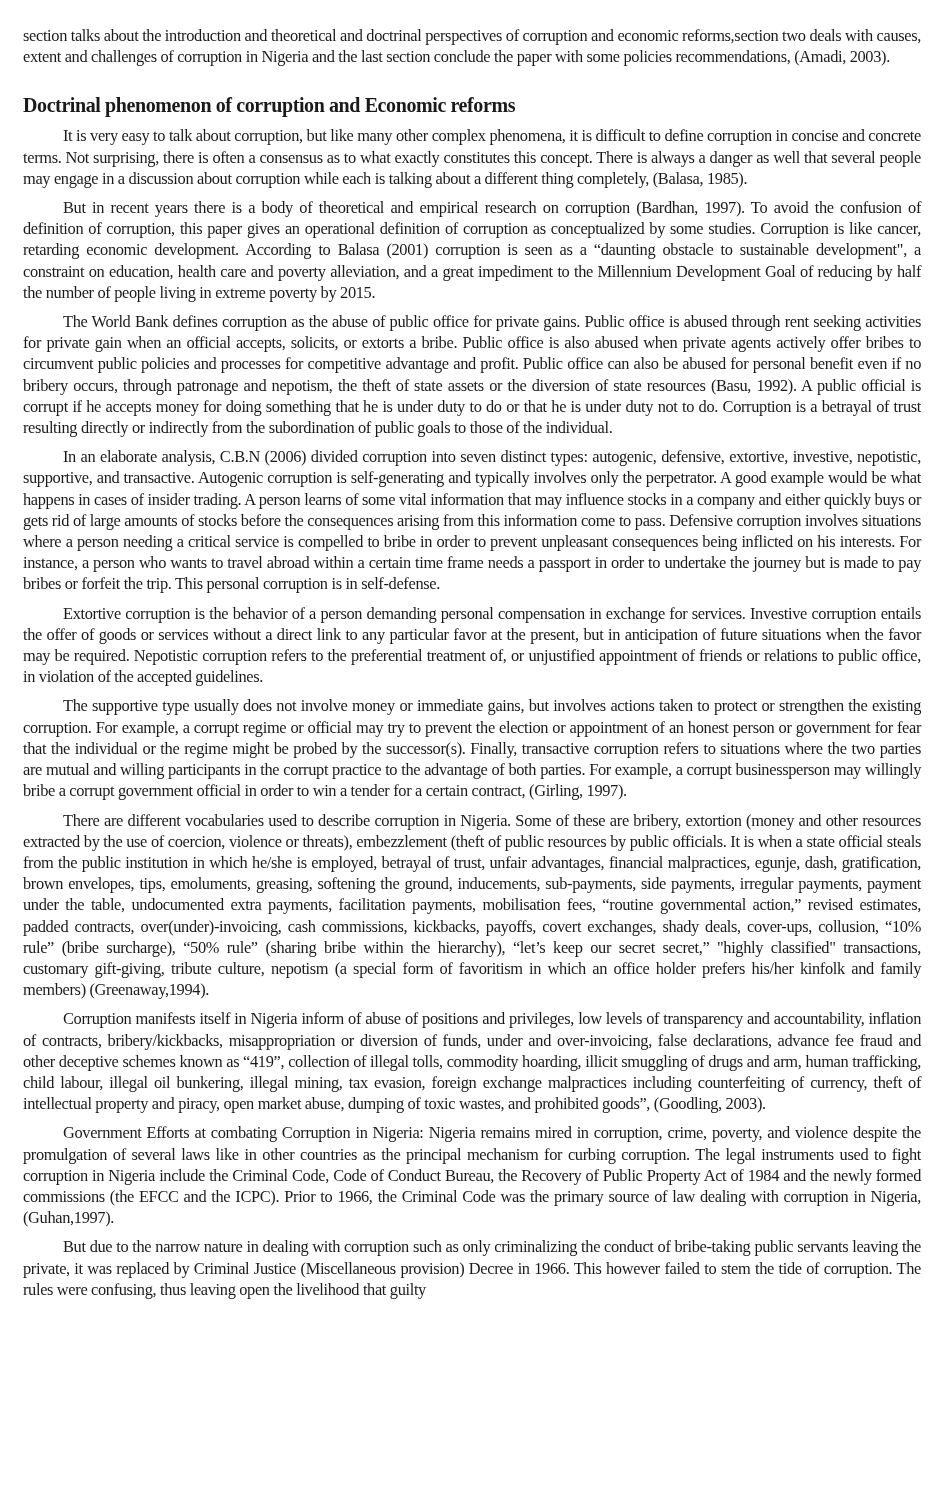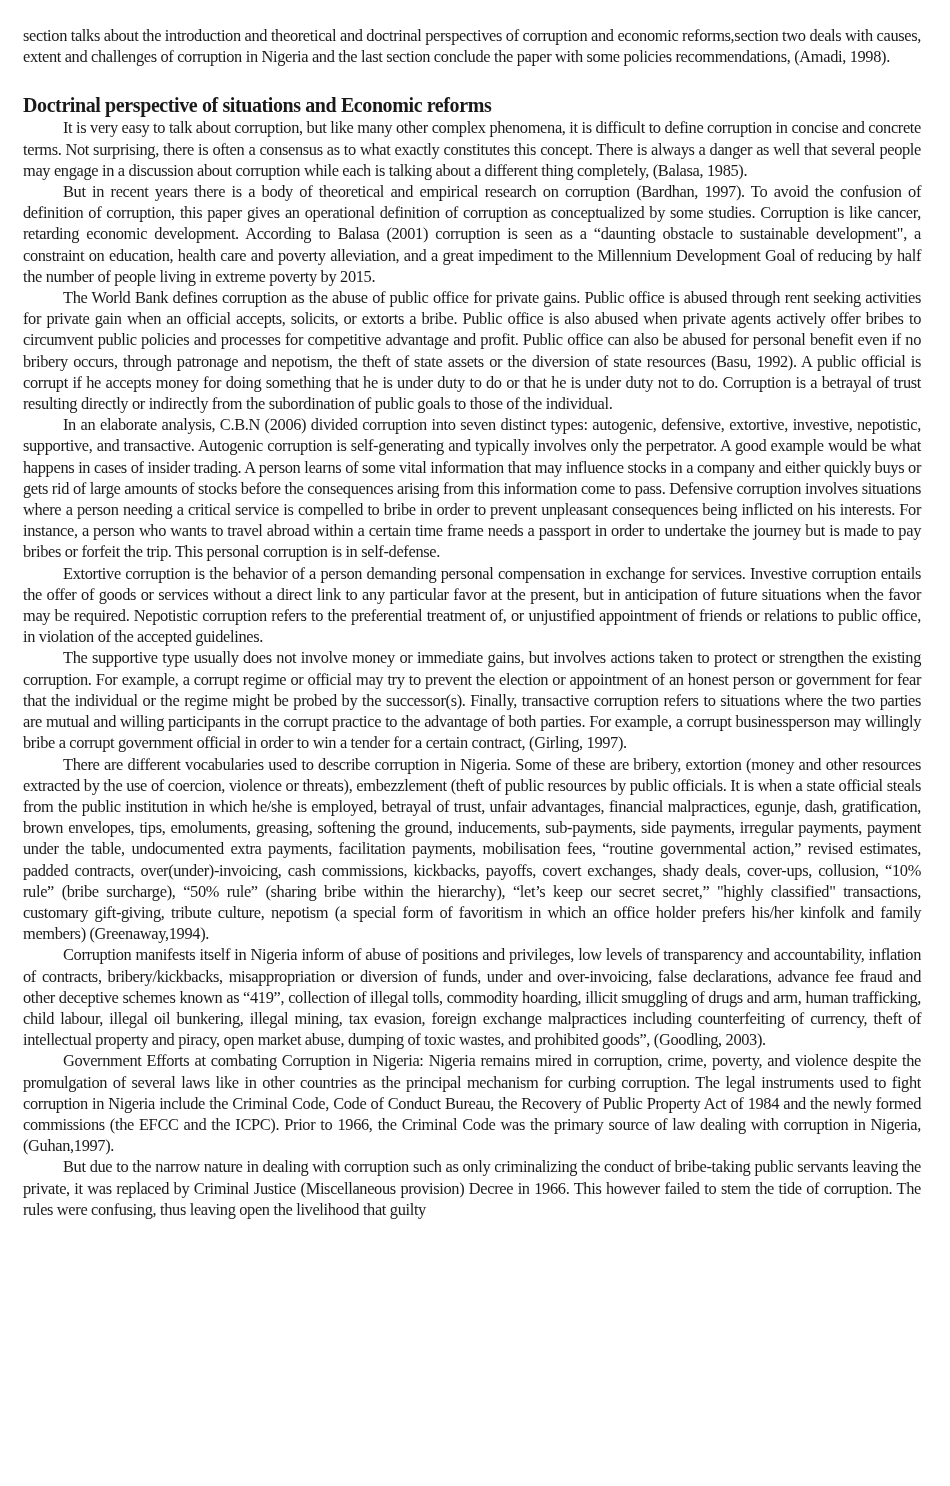"section talks about the introduction" p { text: 1998 -> 2003 }
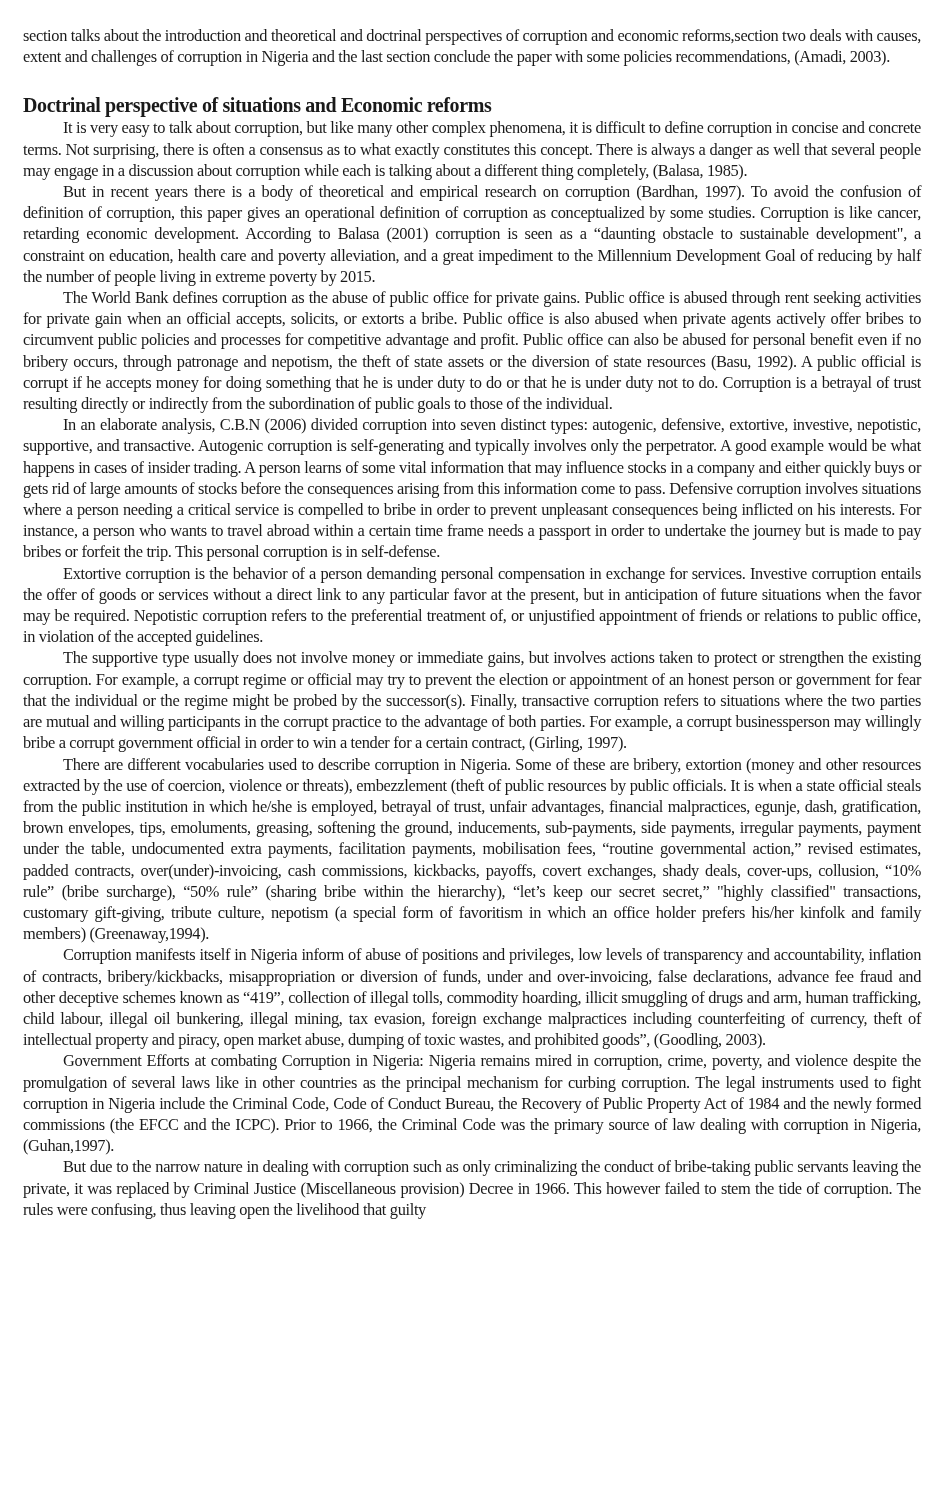"Doctrinal perspective of situations and" h2 { text: perspective of situations -> phenomenon of corruption }
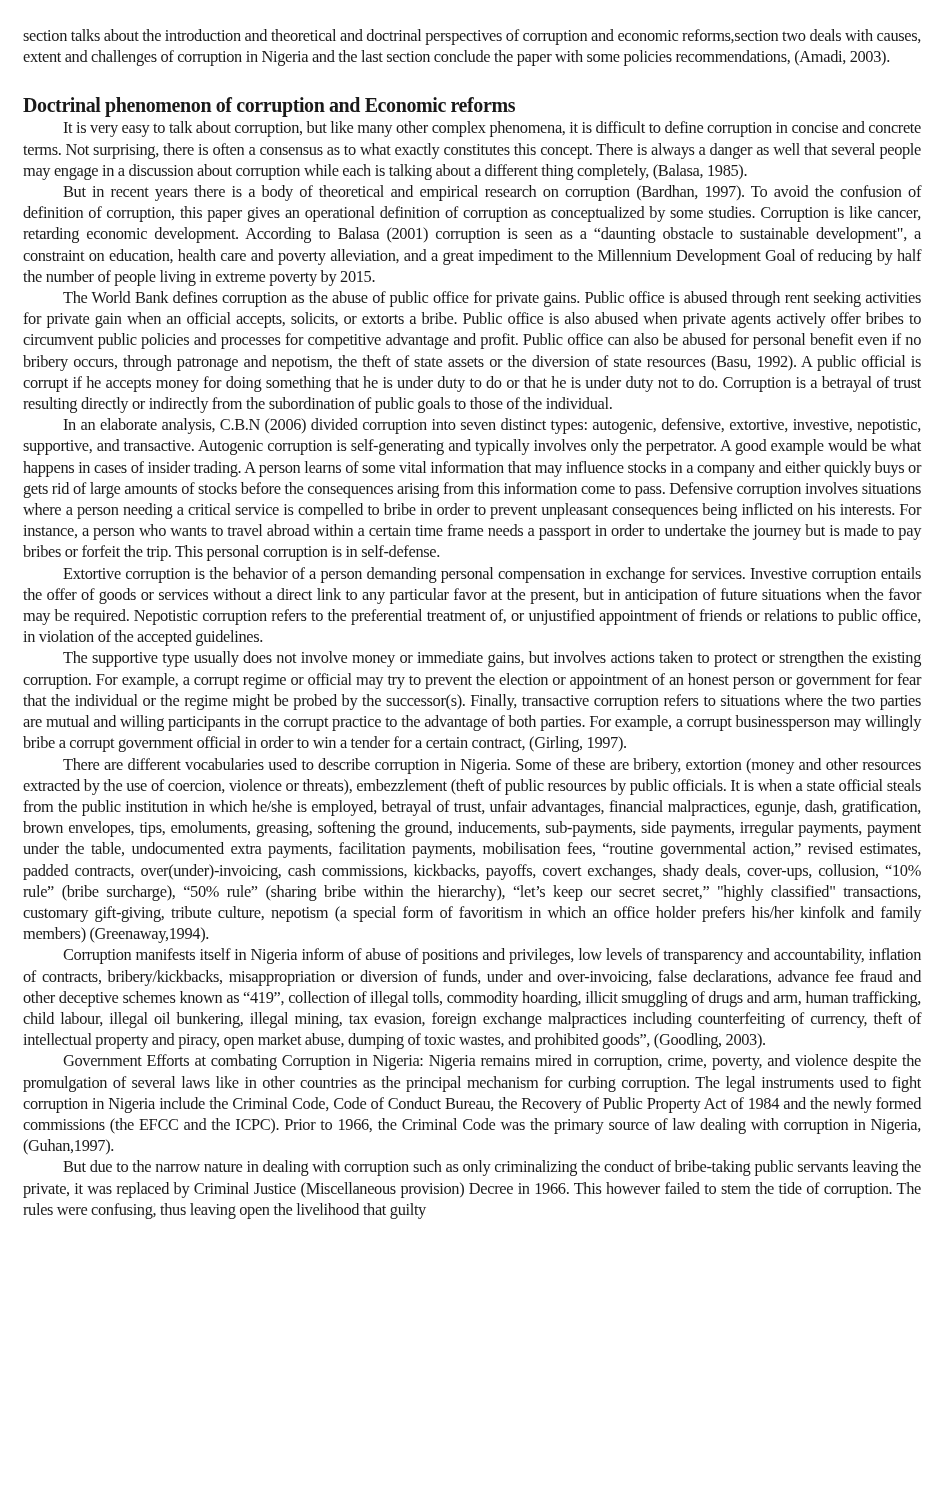"It is very easy to" p.indent { margin-top: none -> 8px }
